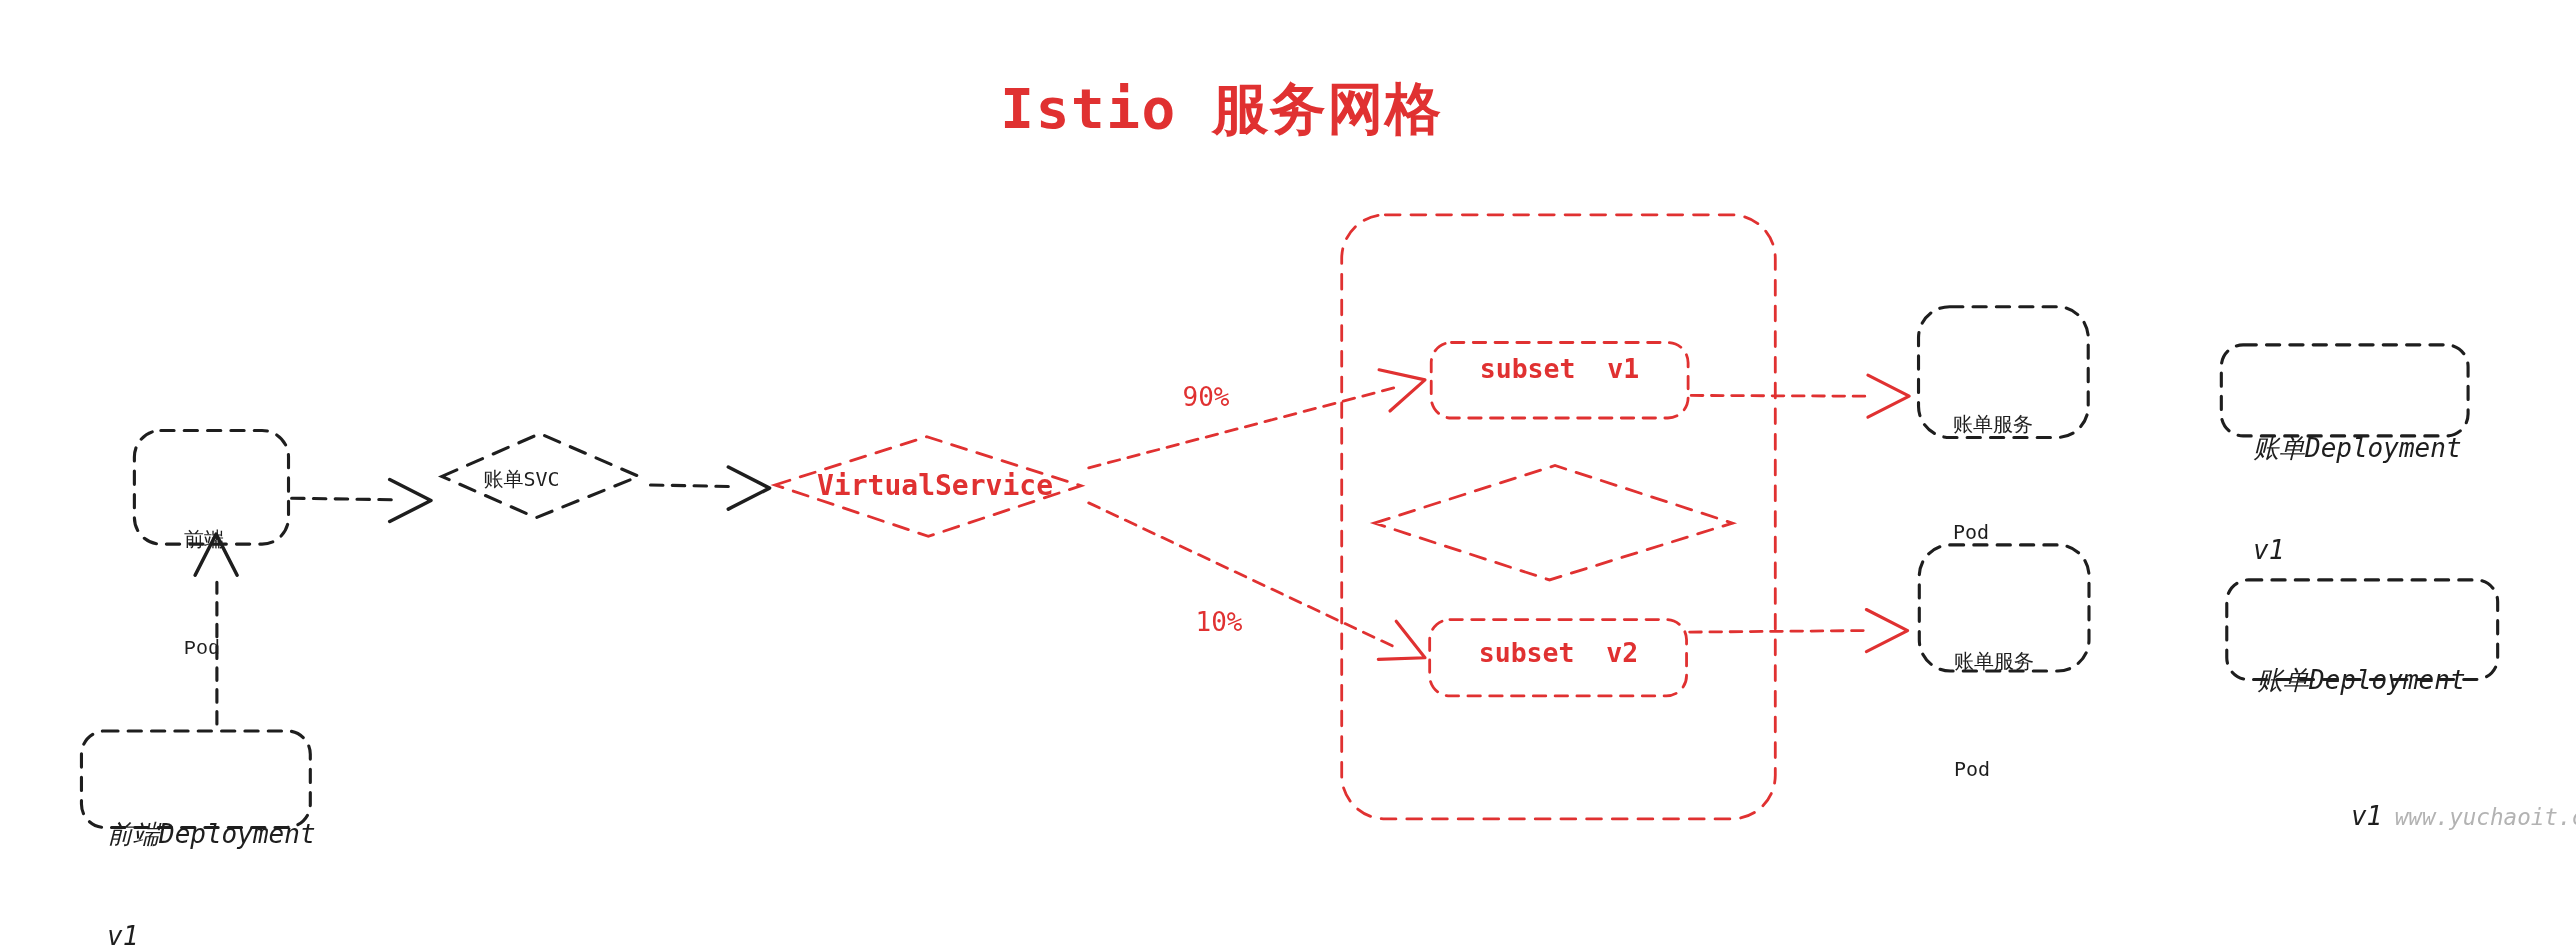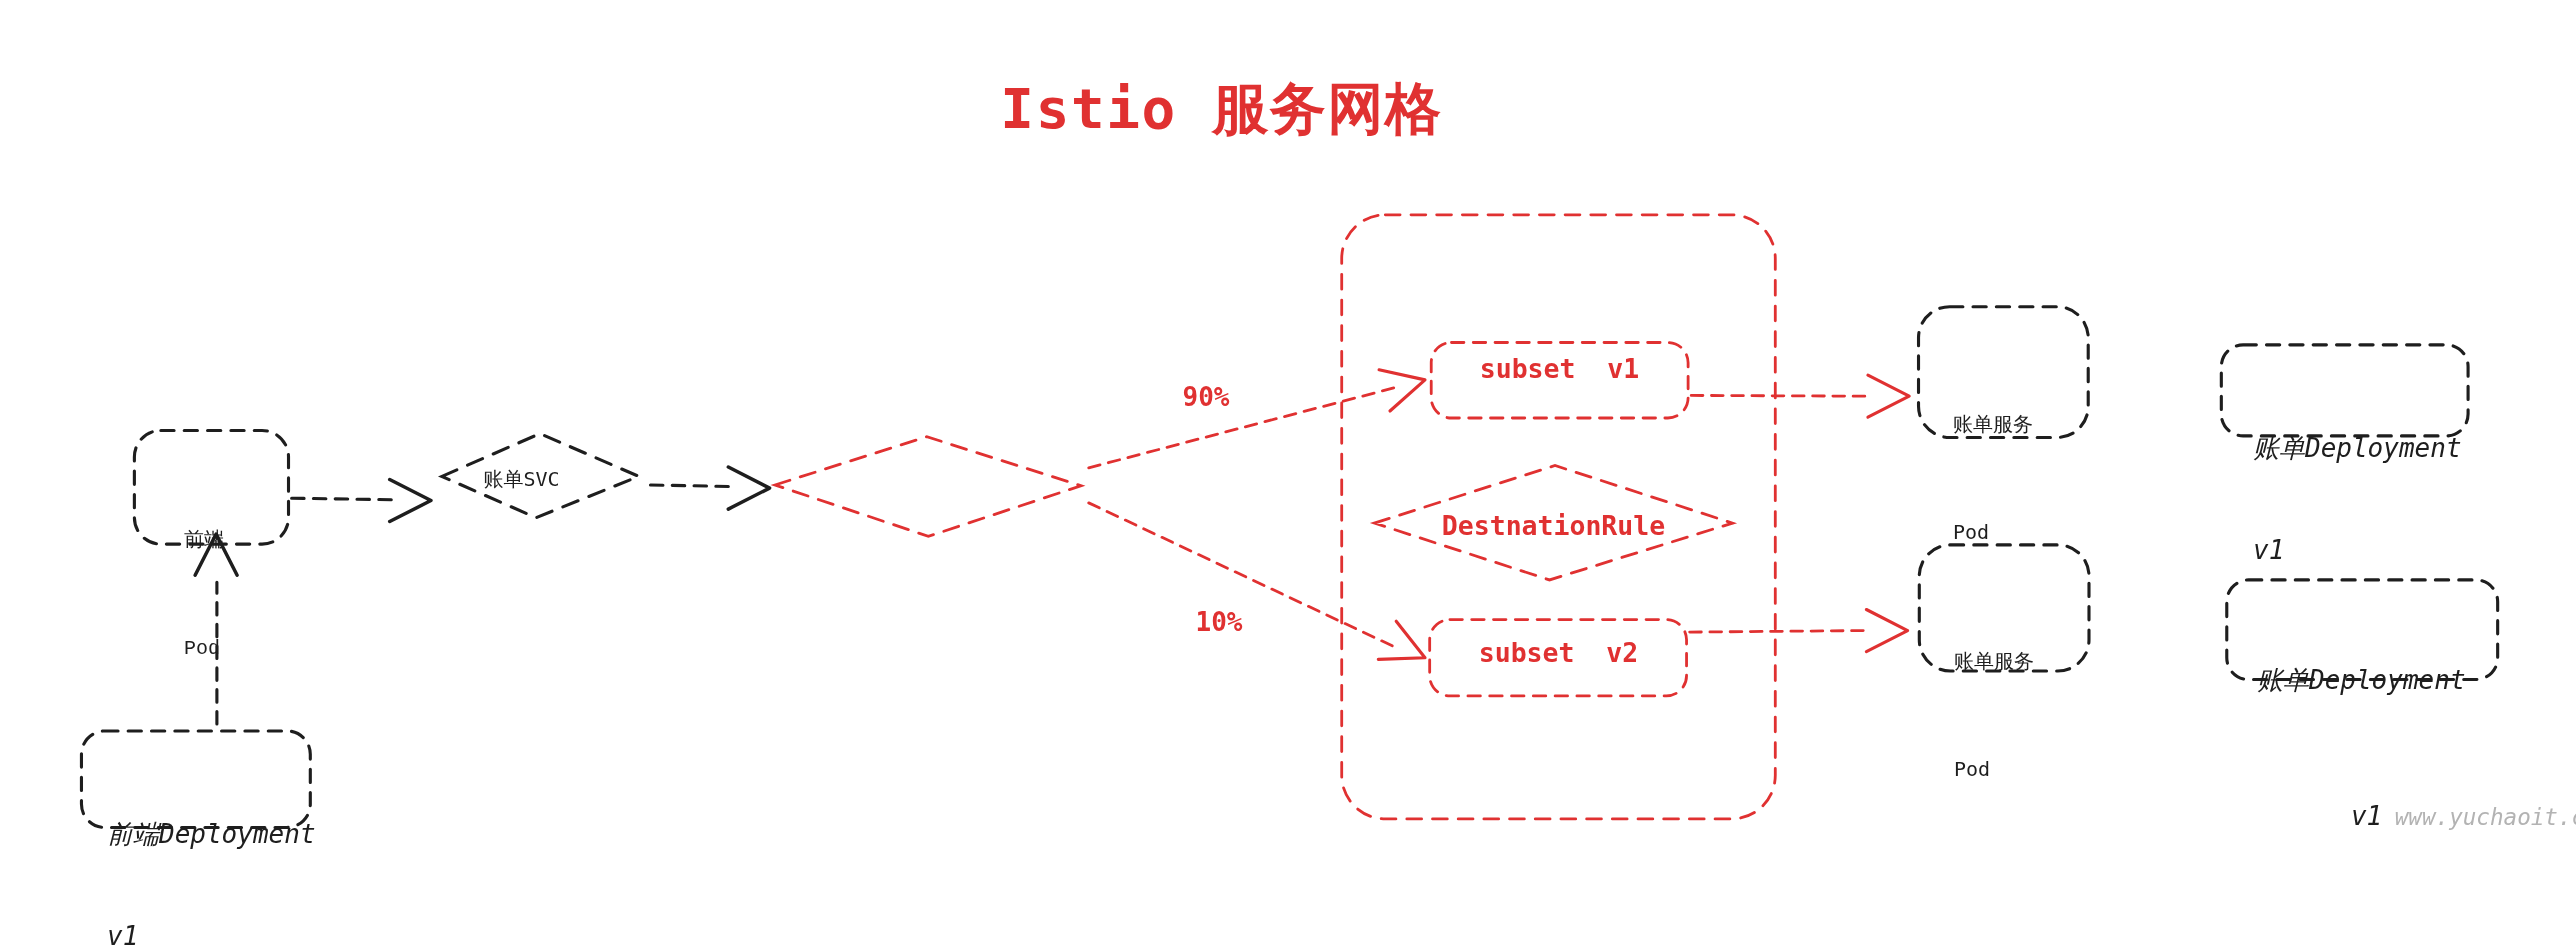"90%" .pct { font-weight: 700 -> 400 }
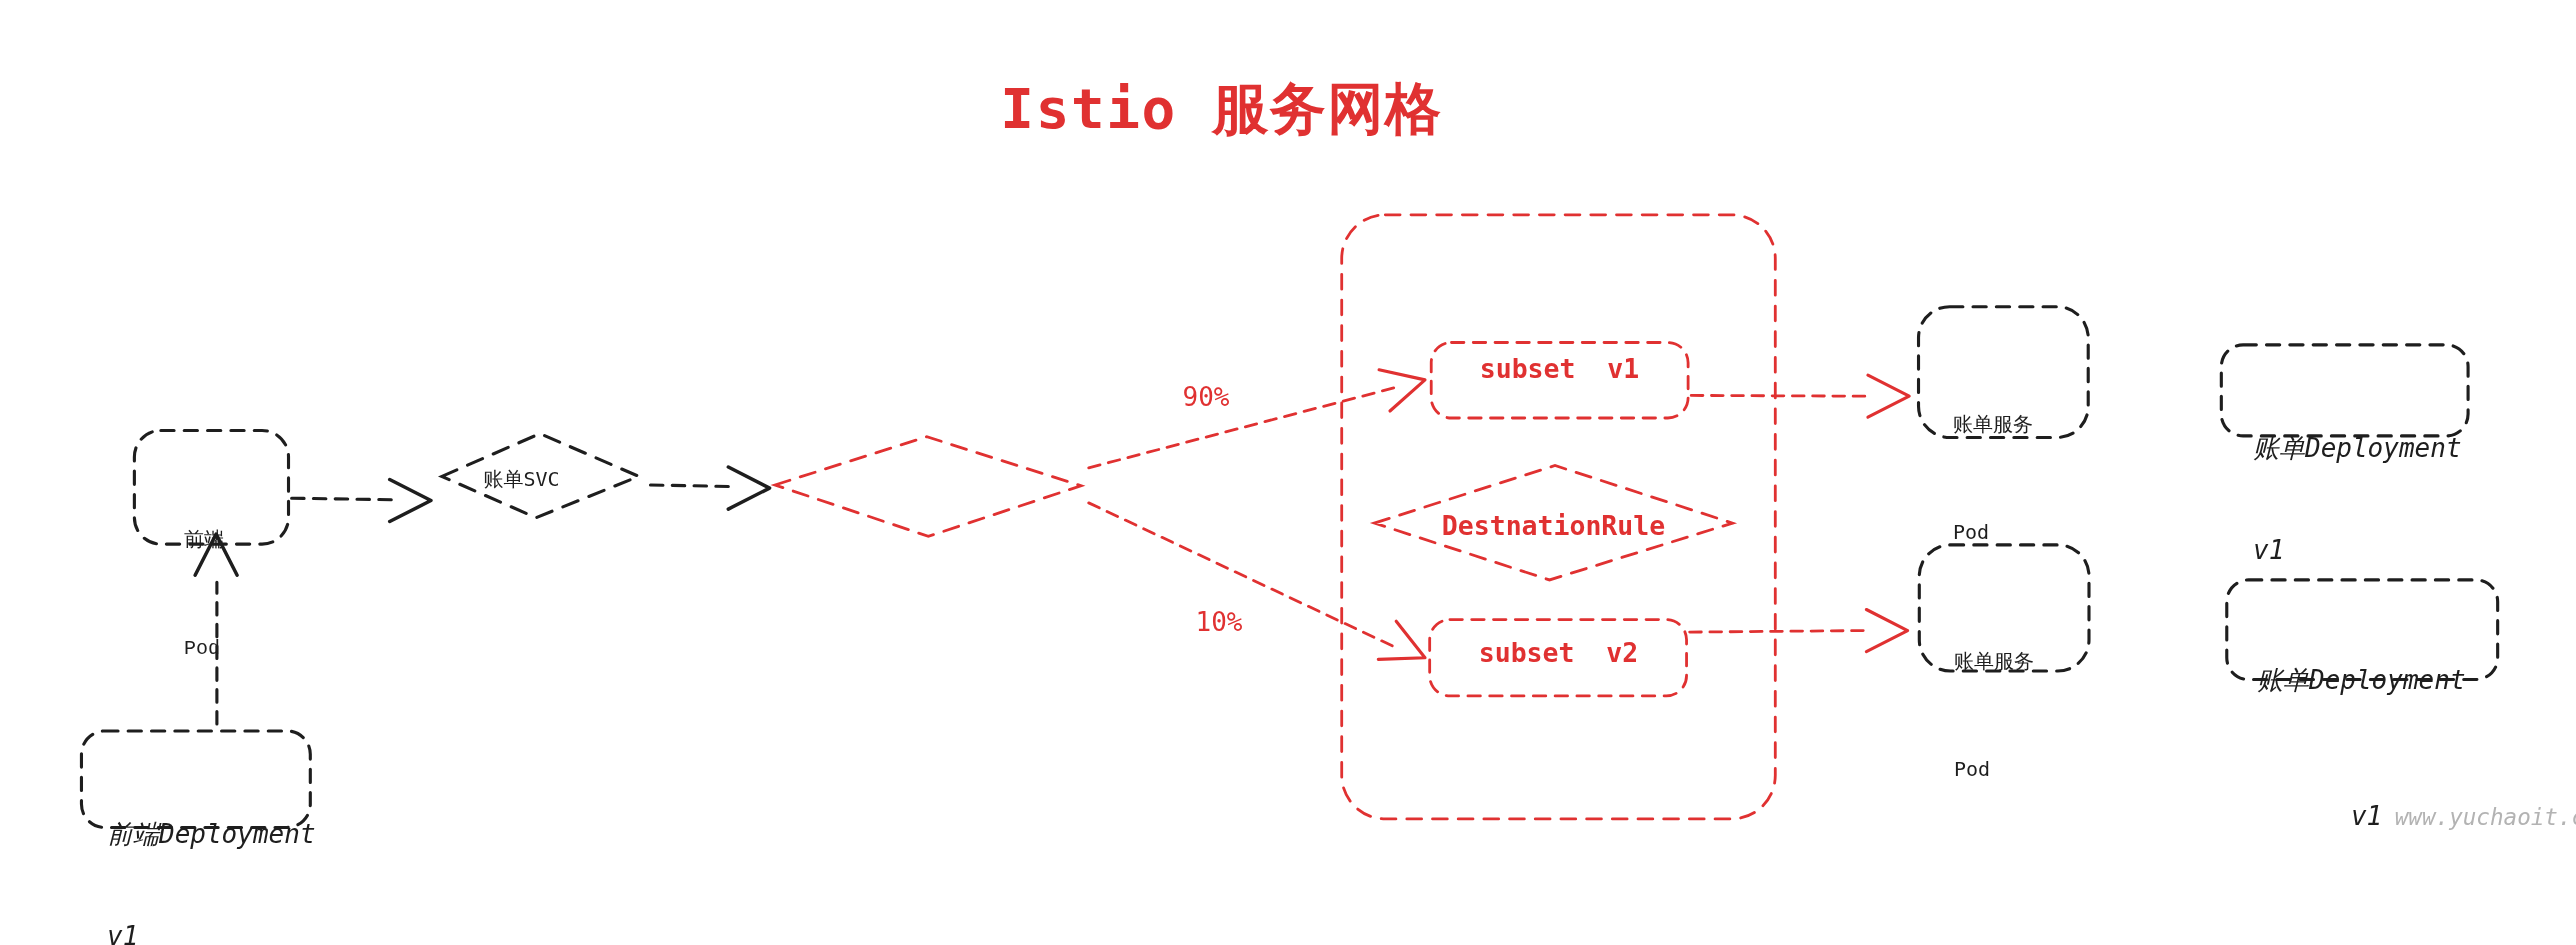"VirtualService" div.lbl { html: none -> <div>VirtualService</div> }
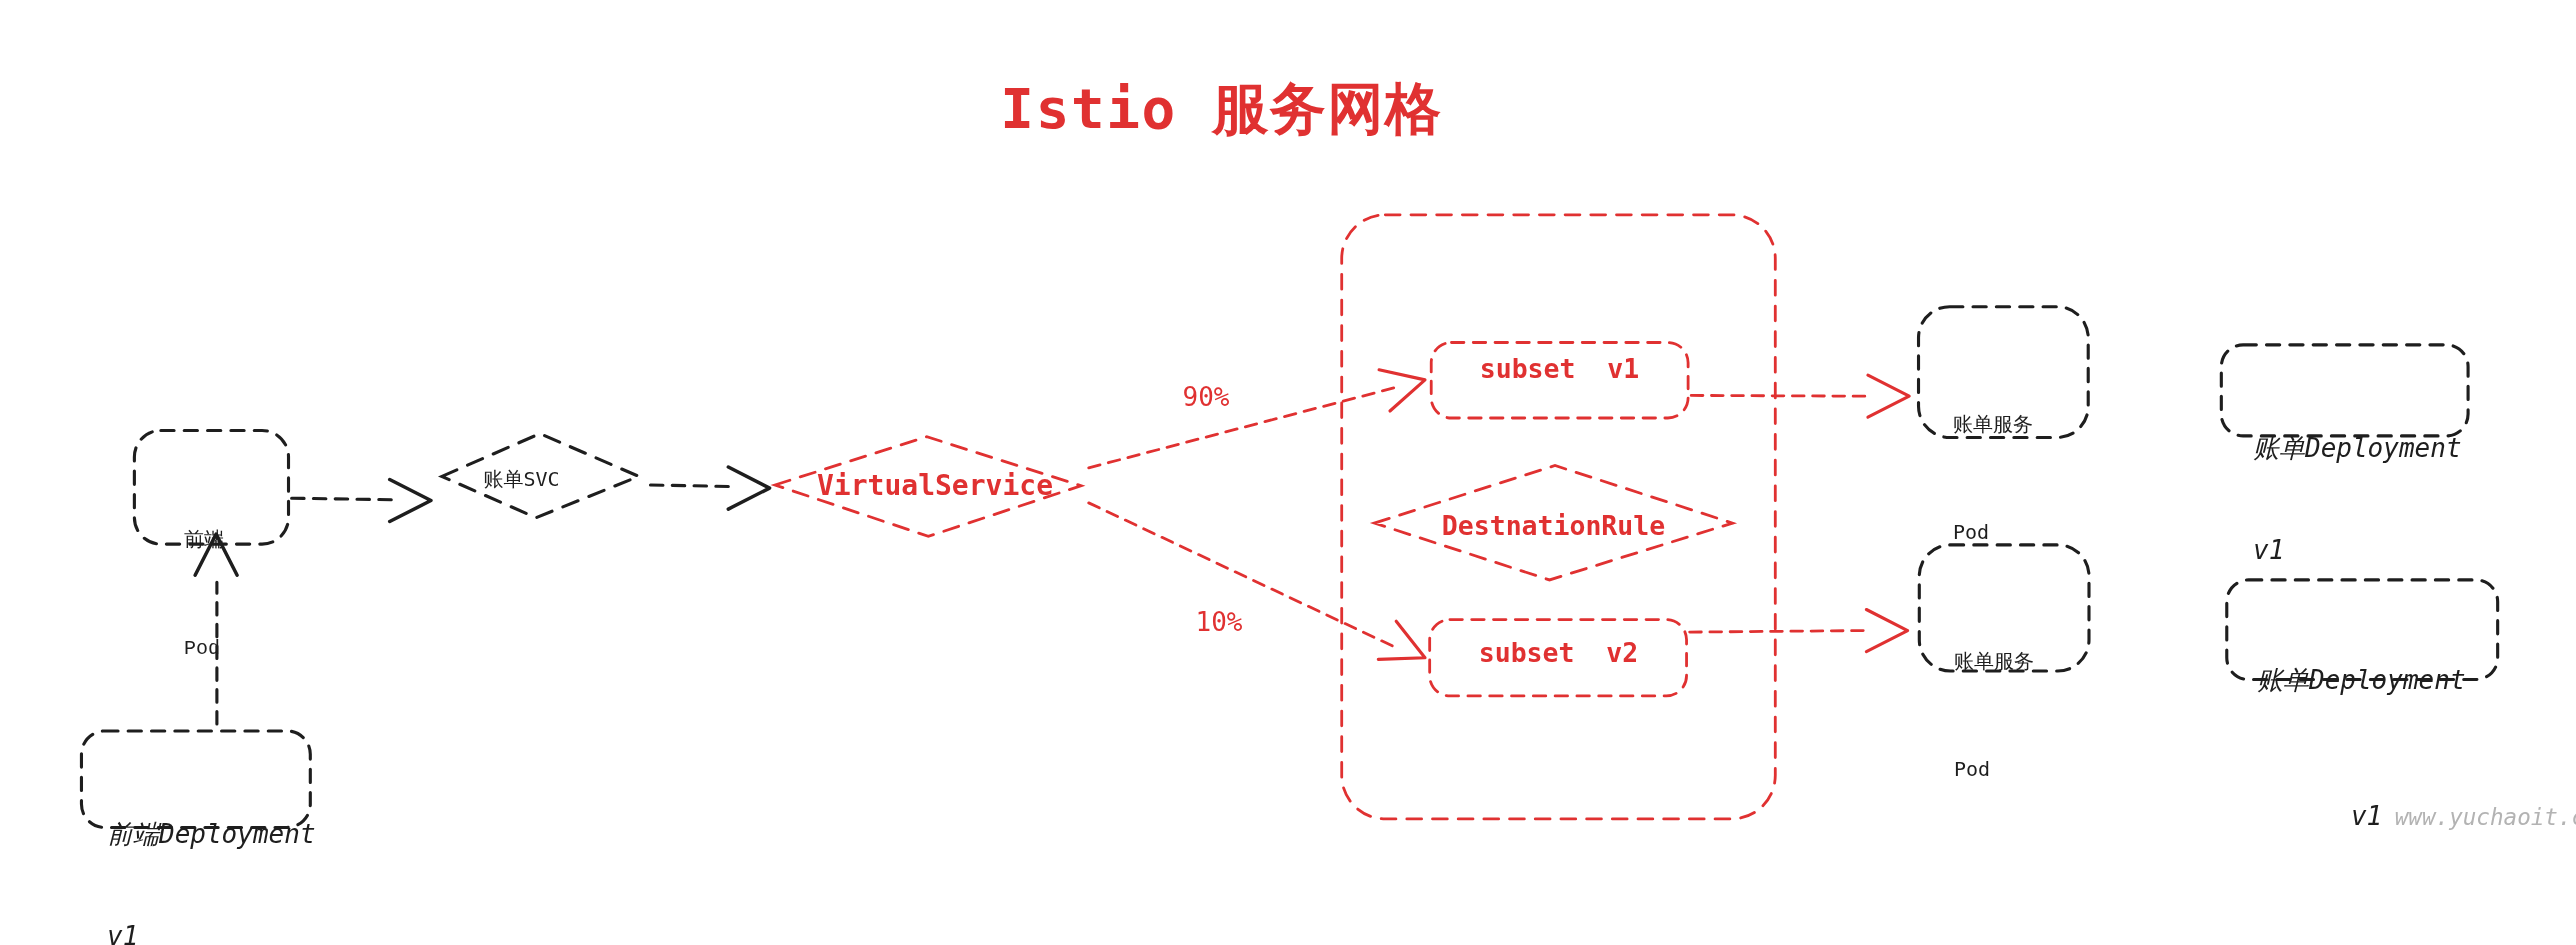"DestnationRule" div.lbl { html: <div>DestnationRule</div> -> none }
